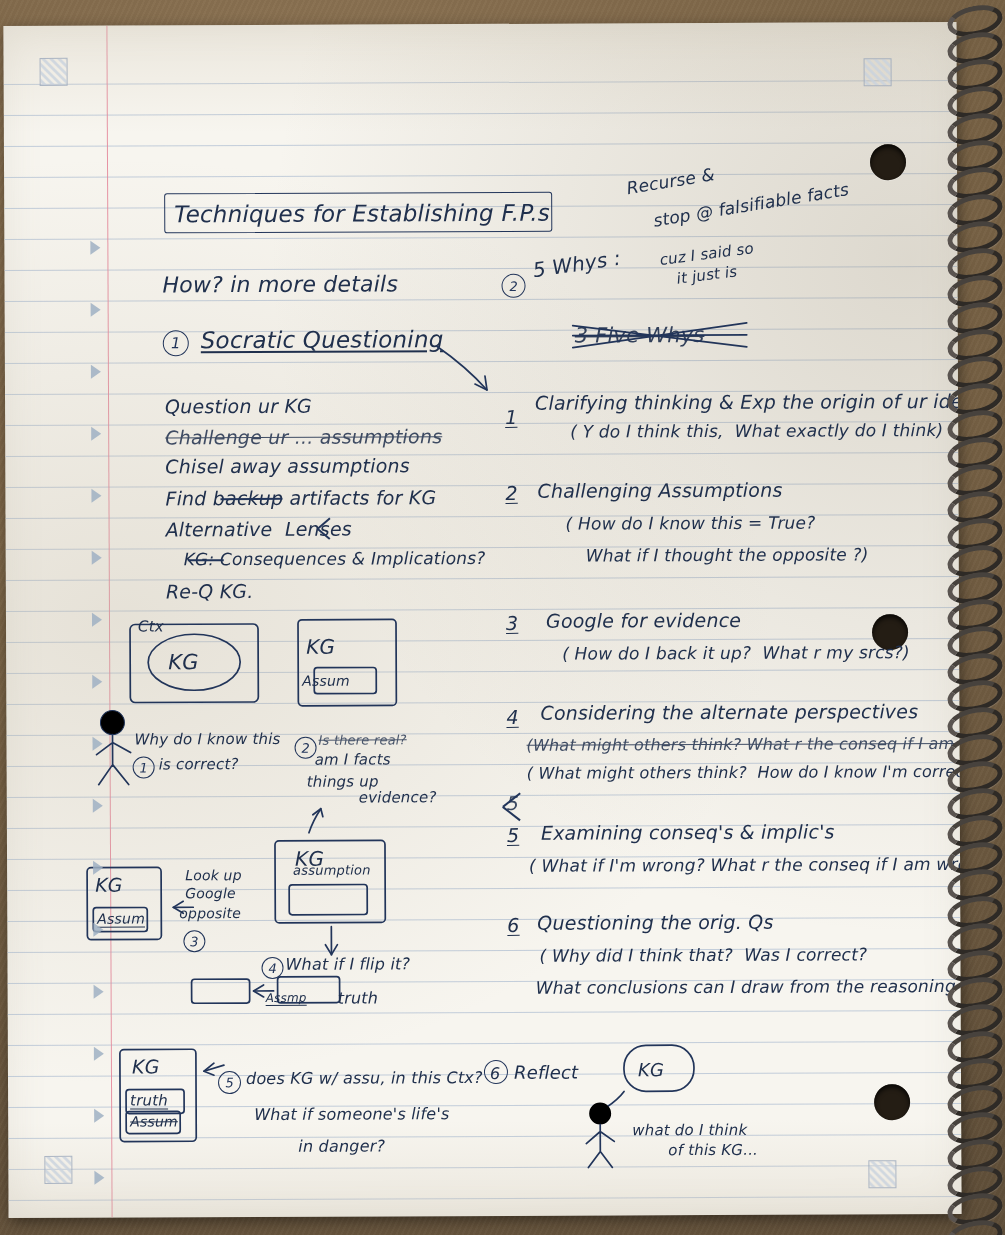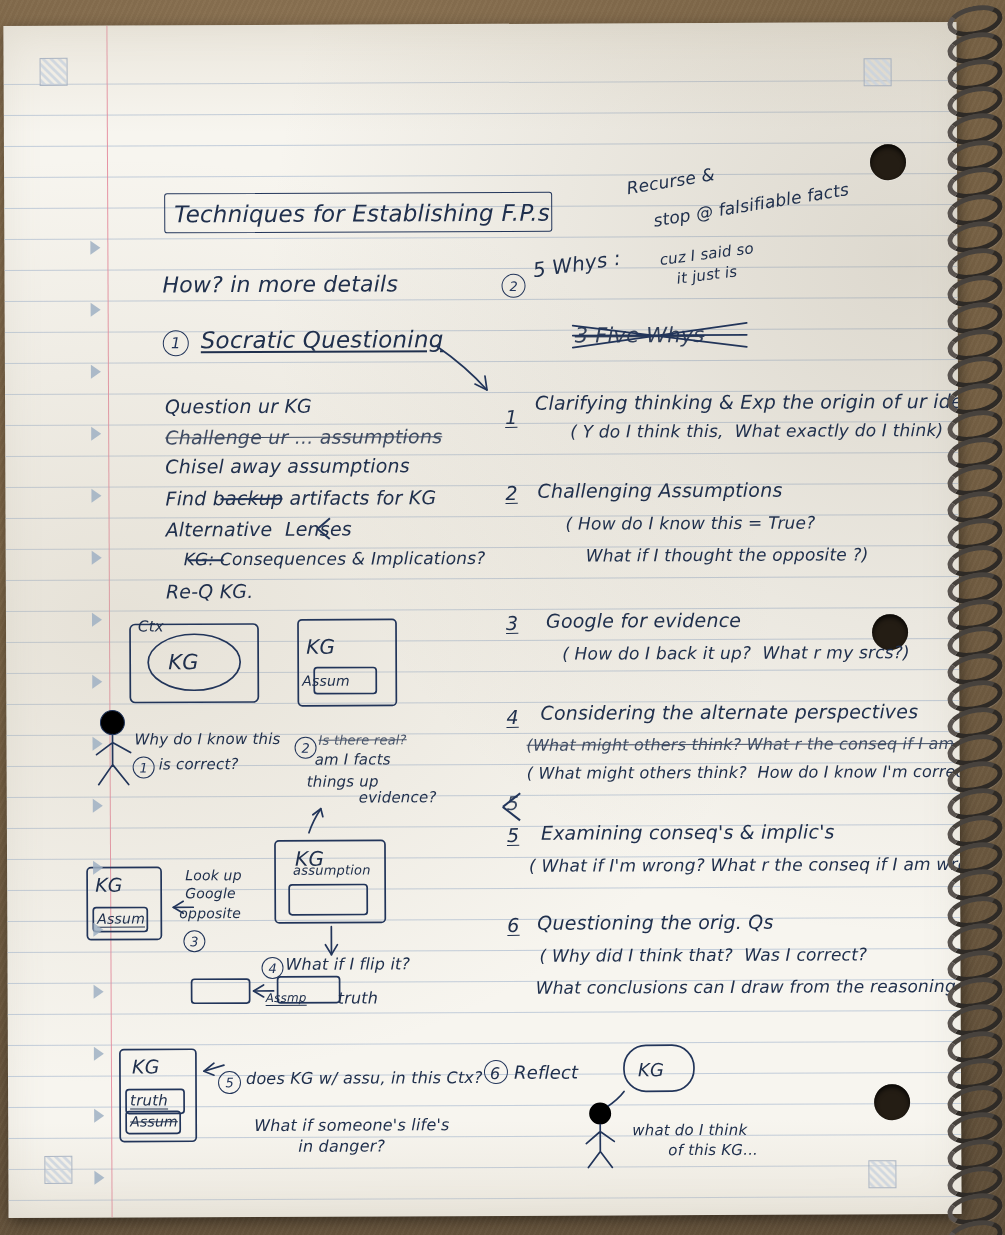"What if someone's life's" div.hw { margin-top: 11px -> none }
